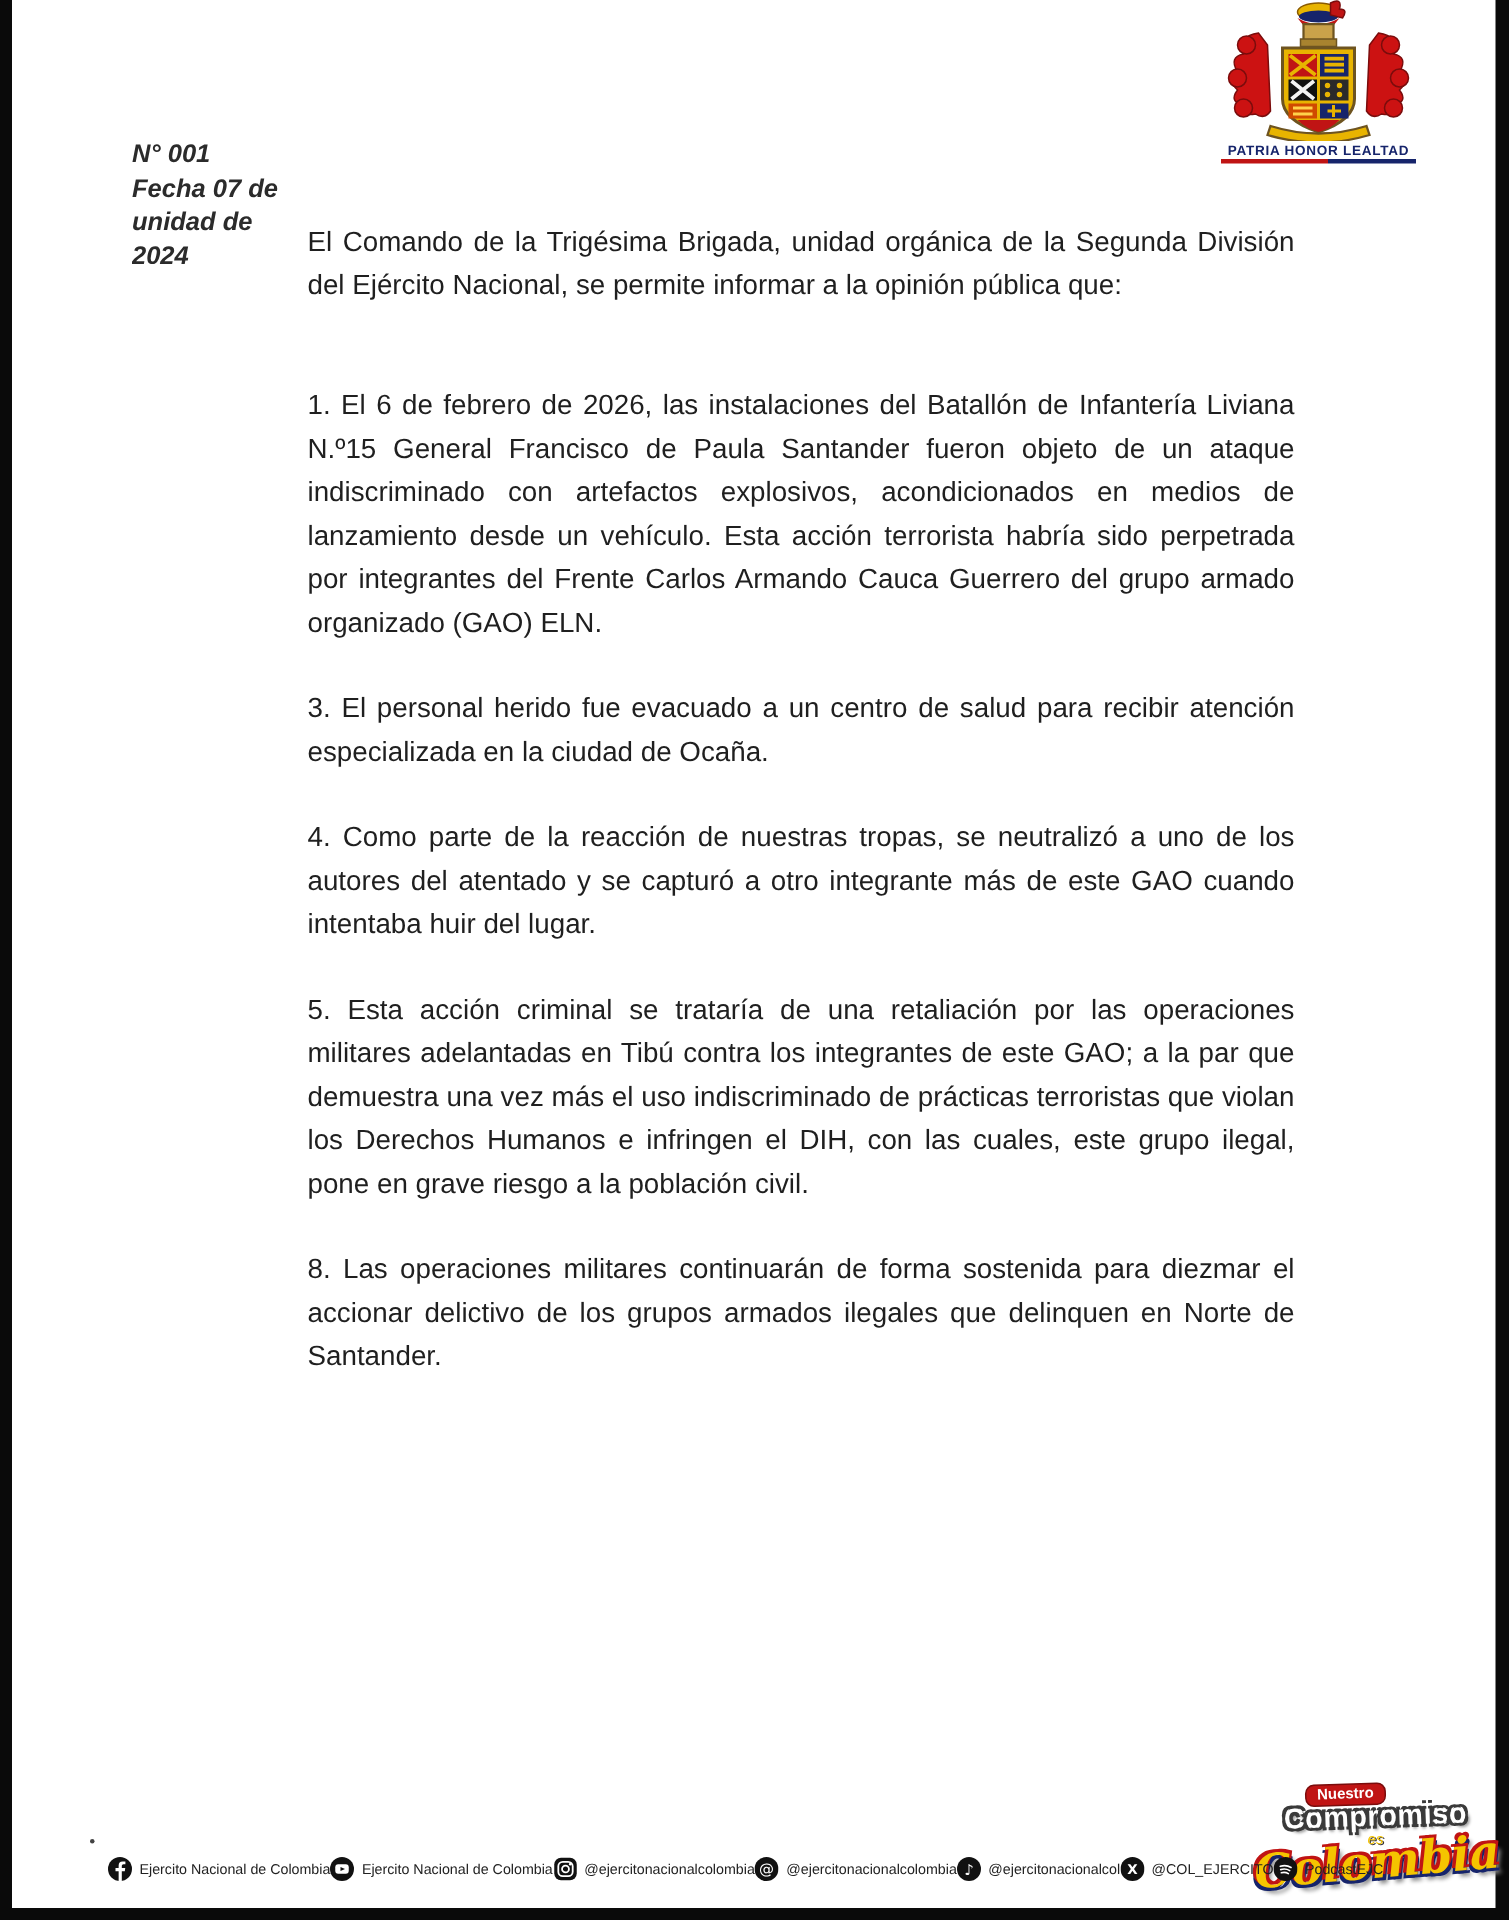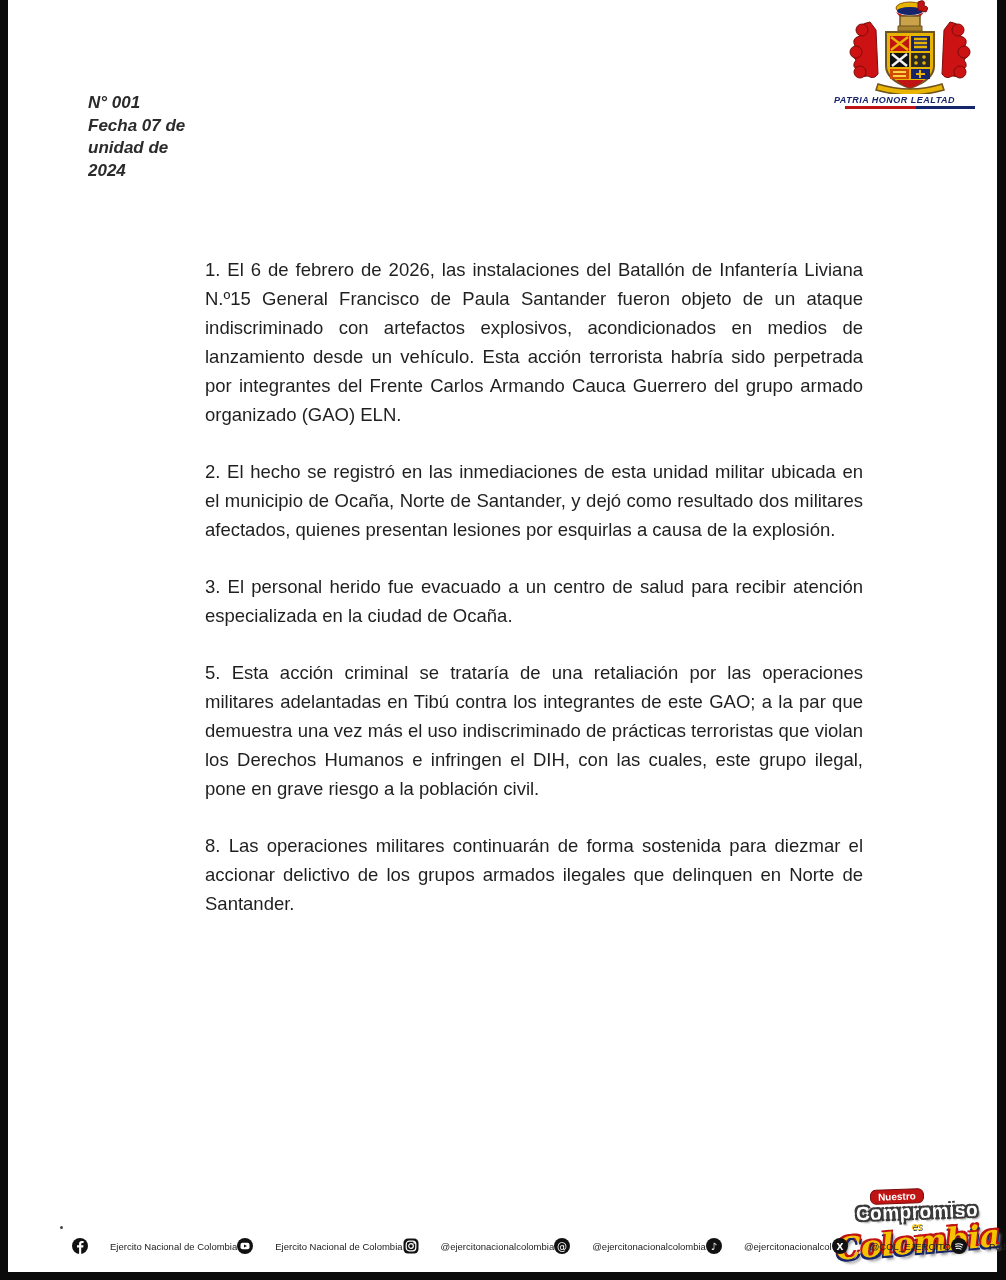"PATRIA HONOR LEALTAD" .crest { font-style: italic -> none; left: 834px -> 803px; text-align: none -> center }
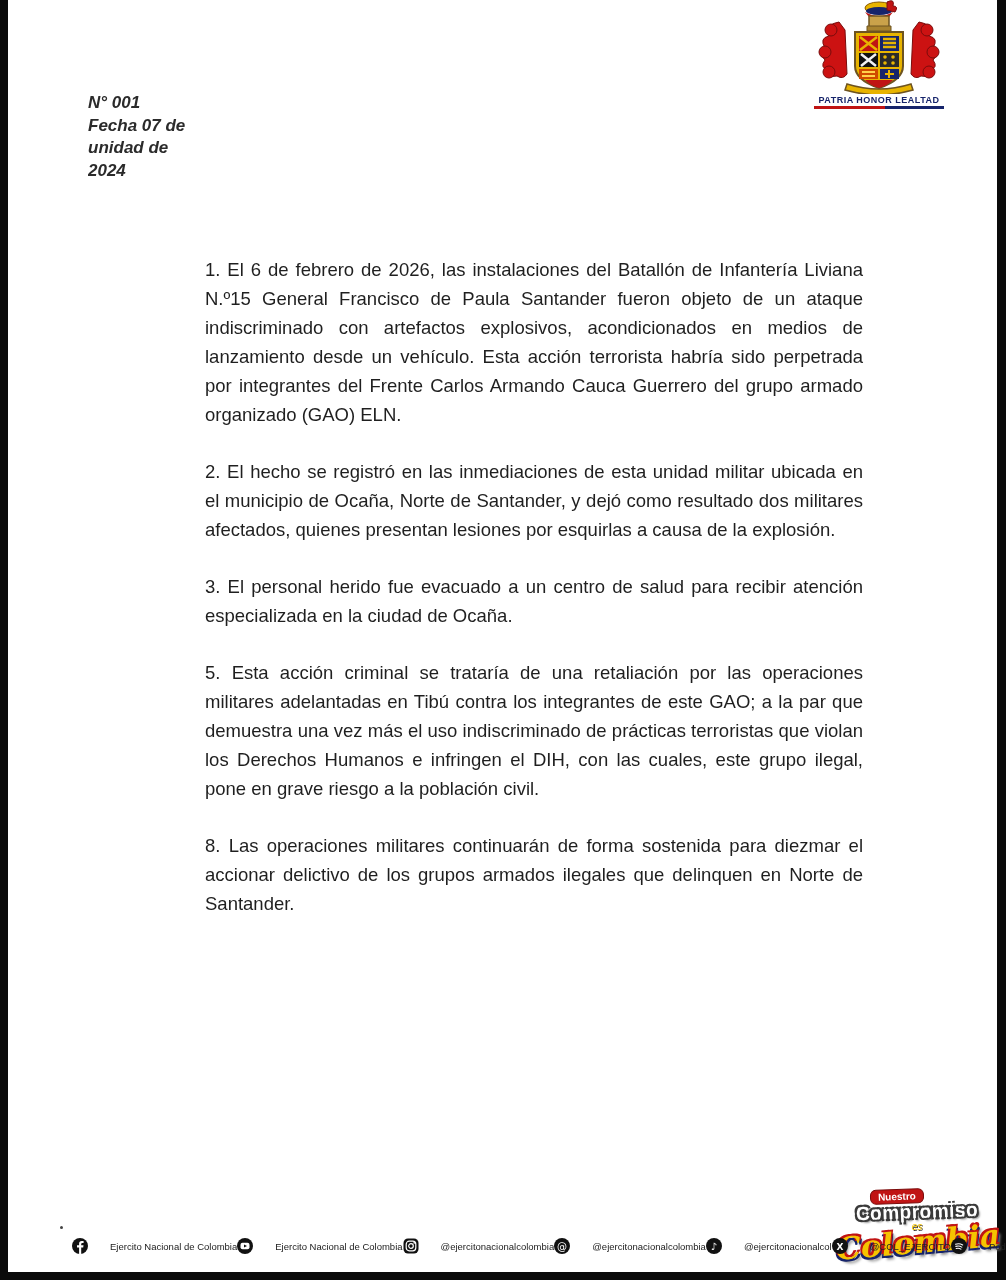"El Comando de la Trigésima" div.intro { html: none -> <div>El Comando de la Trigésima Brigada, unidad orgánica de la Segunda División del Ejército Nacional, se permite informar a la opinión pública que:</div> }
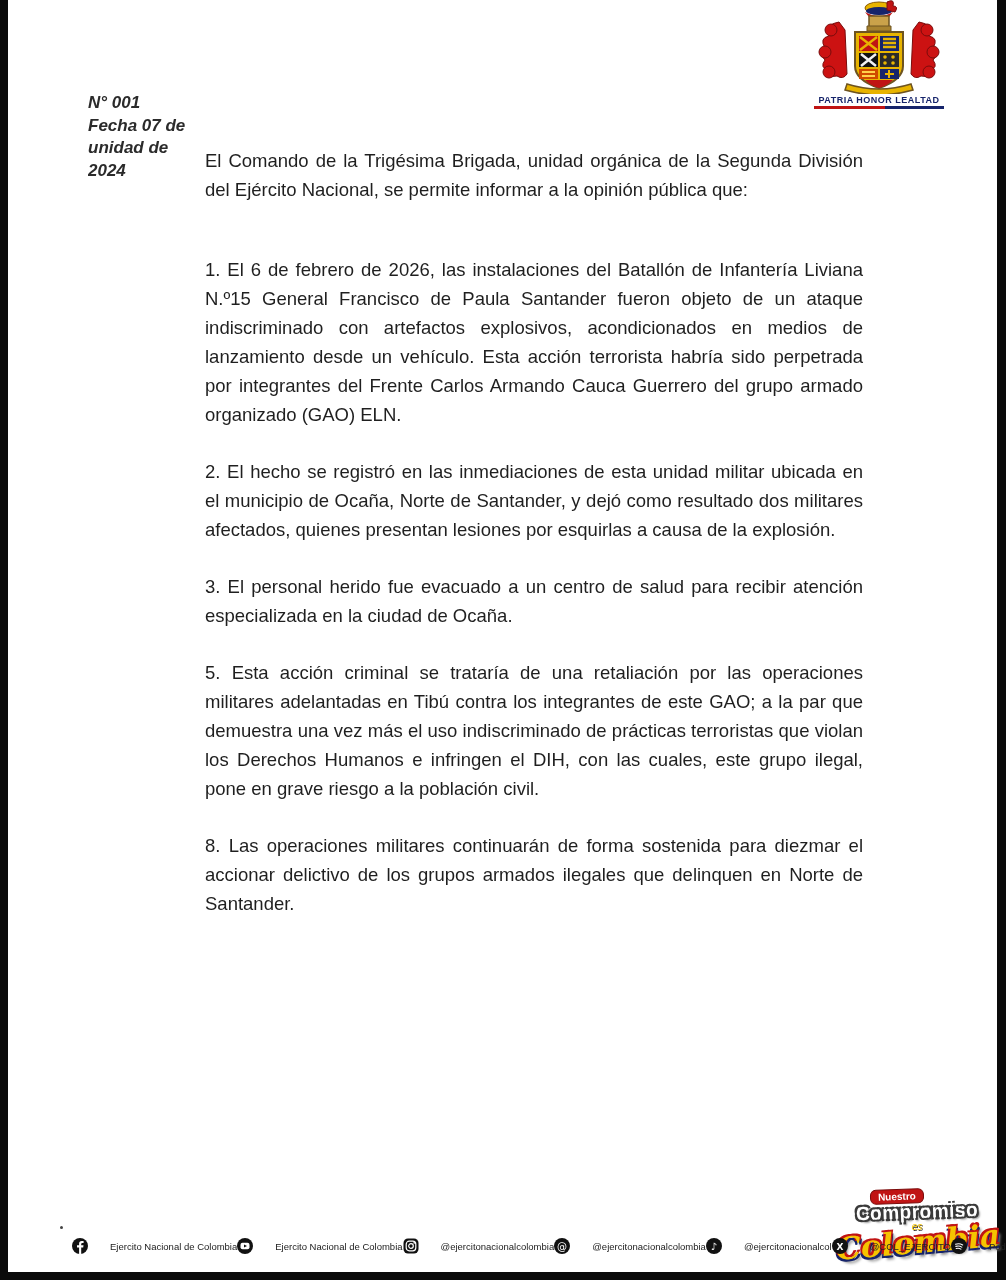"2. El hecho se registró" p { html: <p>2. El hecho se registró en las inmediaciones de esta unidad militar ubicada en el municipio de Ocaña, Norte de Santander, y dejó como resultado dos militares afectados, quienes presentan lesiones por esquirlas a causa de la explosión.</p> -> none }
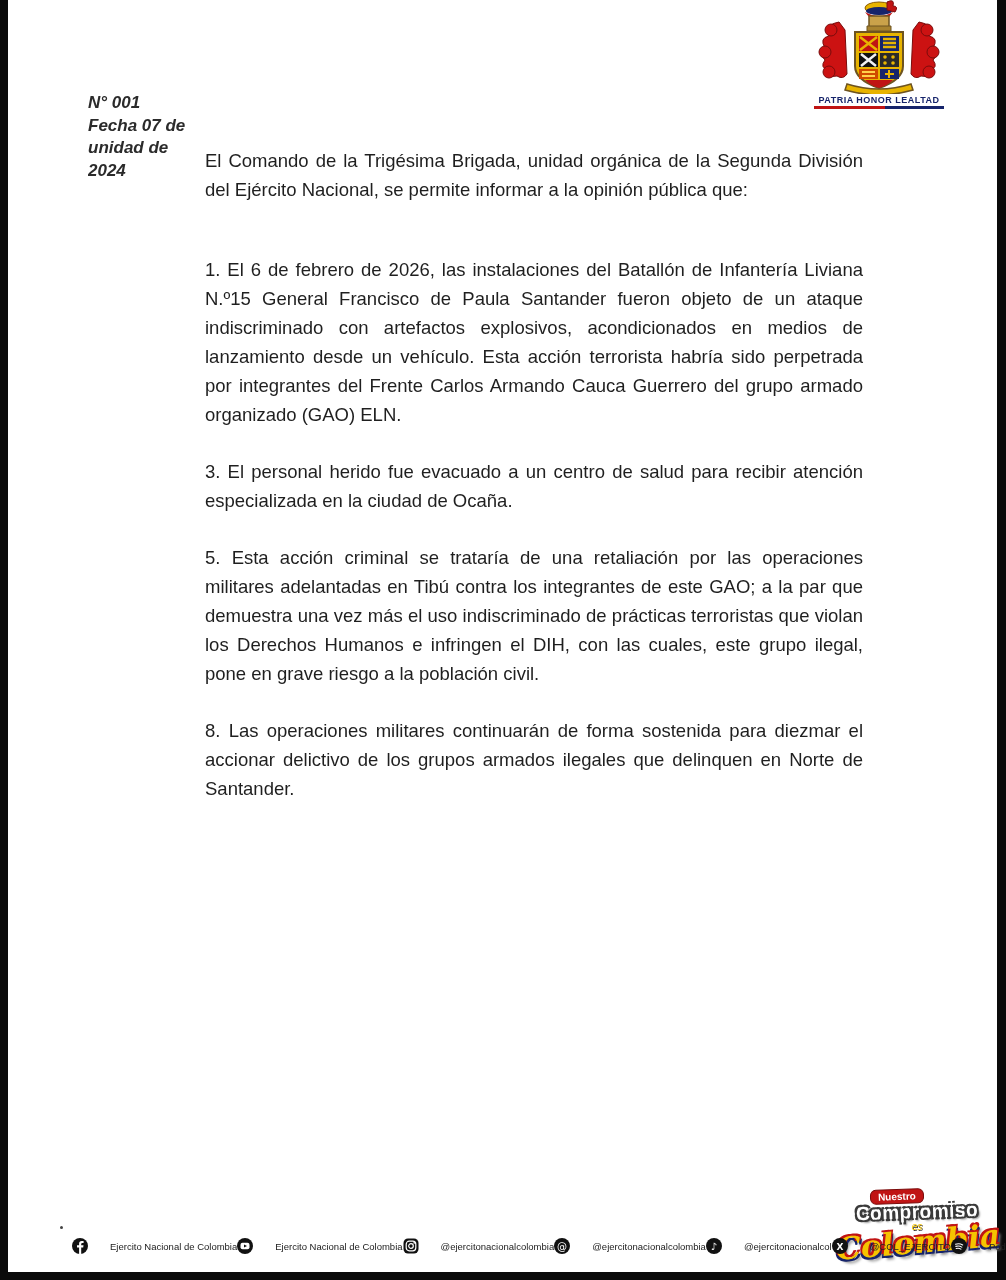"4. Como parte de la" p { html: none -> <p>4. Como parte de la reacción de nuestras tropas, se neutralizó a uno de los autores del atentado y se capturó a otro integrante más de este GAO cuando intentaba huir del lugar.</p> }
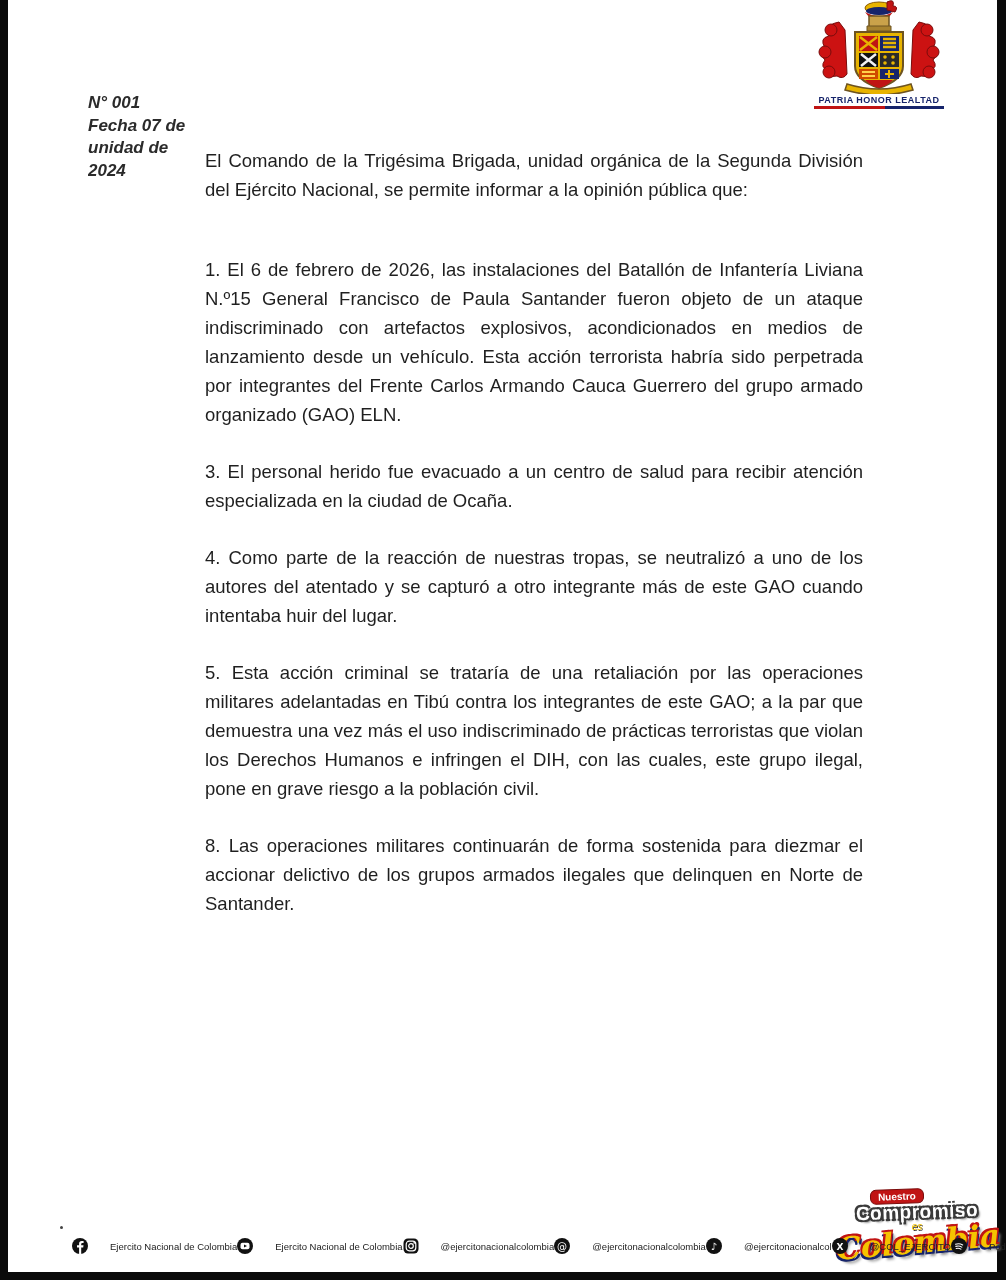"Ejercito Nacional de Colombia" .social-item { gap: 22px -> 5px }
